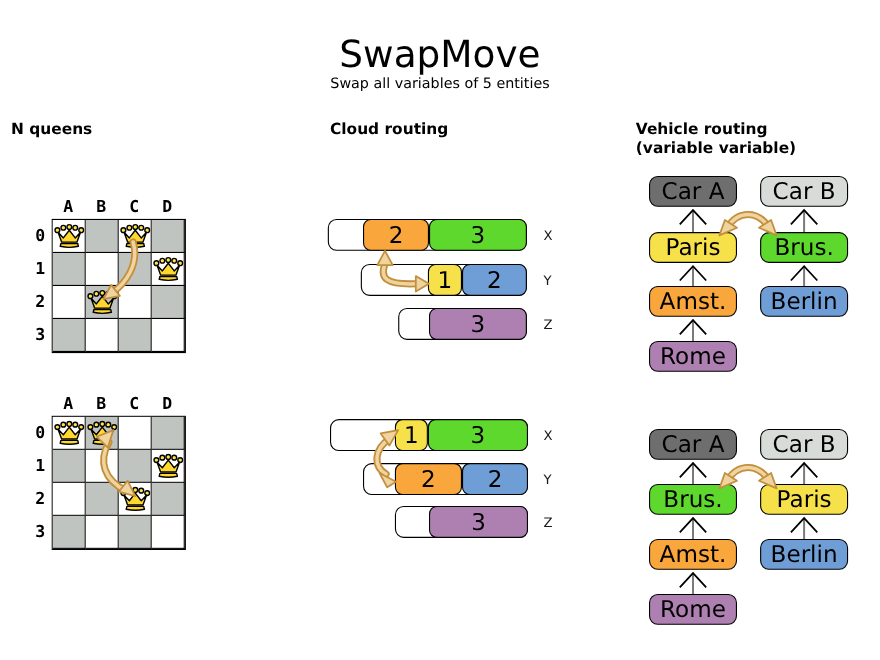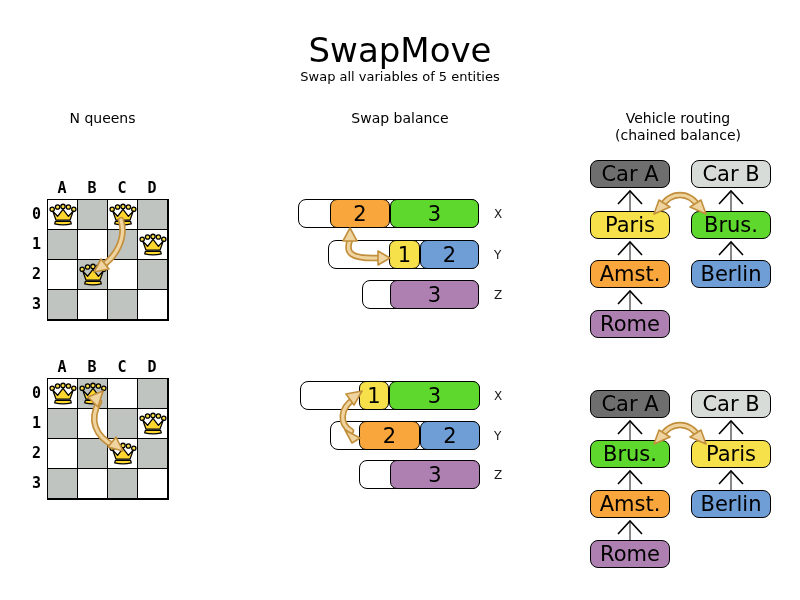"N queens" .col-header { font-weight: none -> bold; text-align: center -> left }
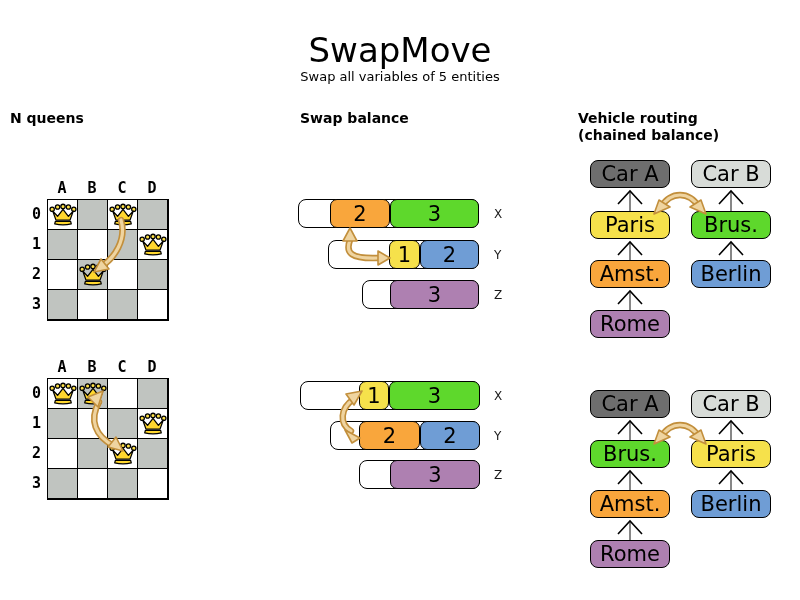"Swap balance" div.abs { text: Swap balance -> Cloud routing }
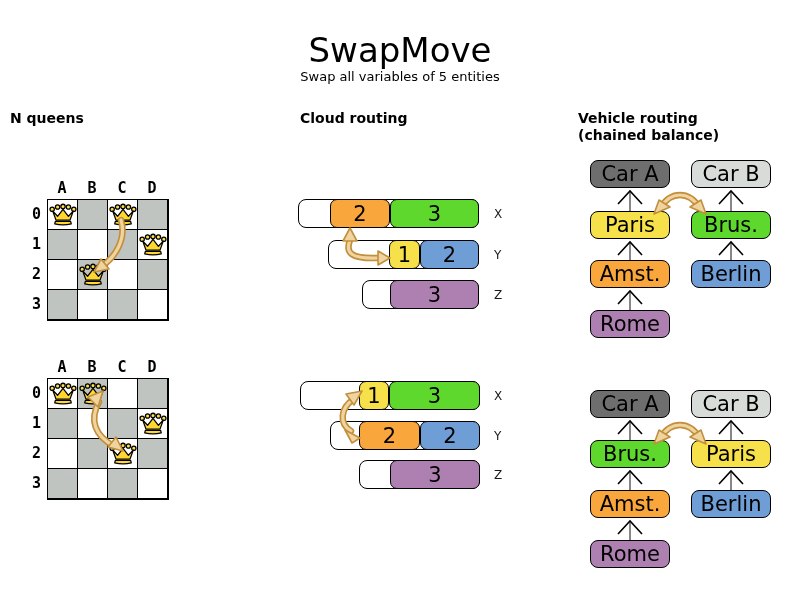"(chained balance)" div.abs { text: chained balance -> variable variable }
